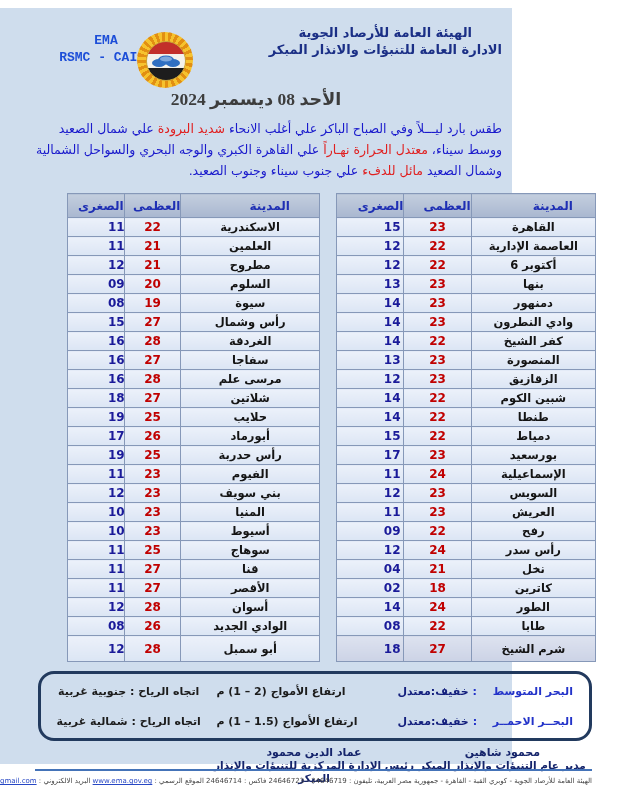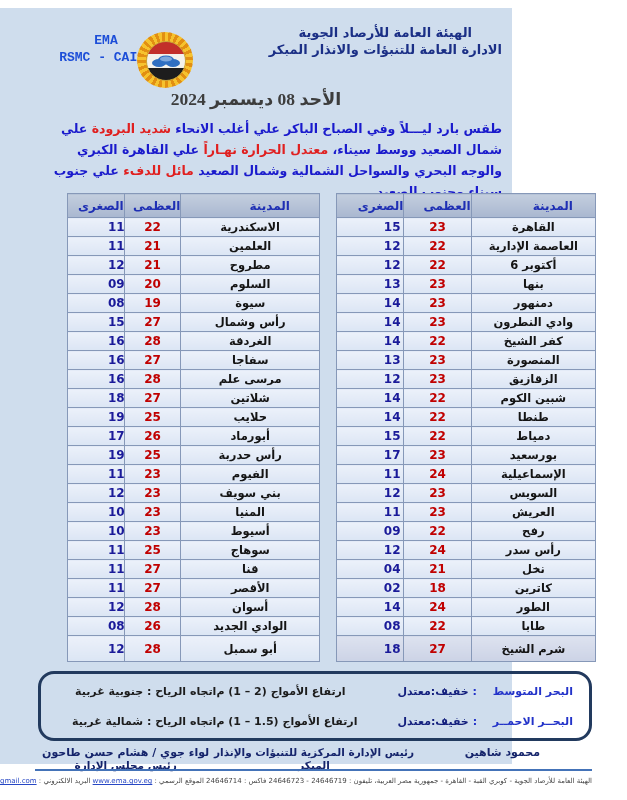"طقس بارد ليـــلاً وفي الصباح" .forecast { font-weight: bold -> normal }
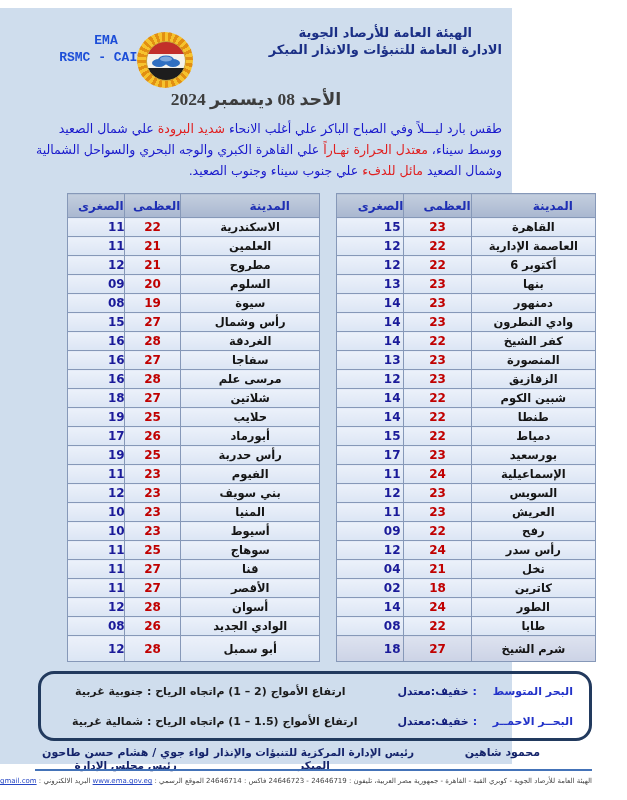"اتجاه الرياح : جنوبية غربية" .m-wind { text-align: none -> center }
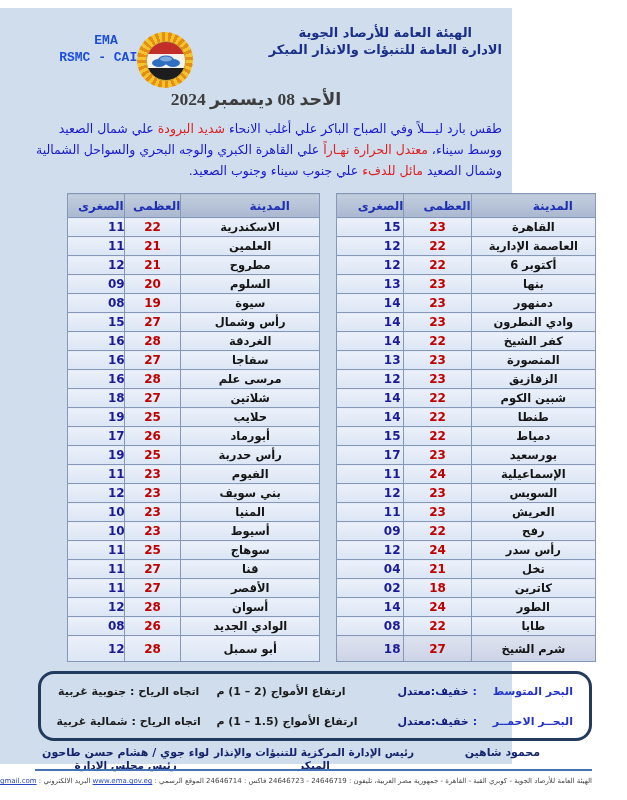"لواء جوي / هشام حسن" div.sig { html: <div> <div>لواء جوي / هشام حسن طاحون</div> <div>رئيس مجلس الإدارة</div> </div> -> none }
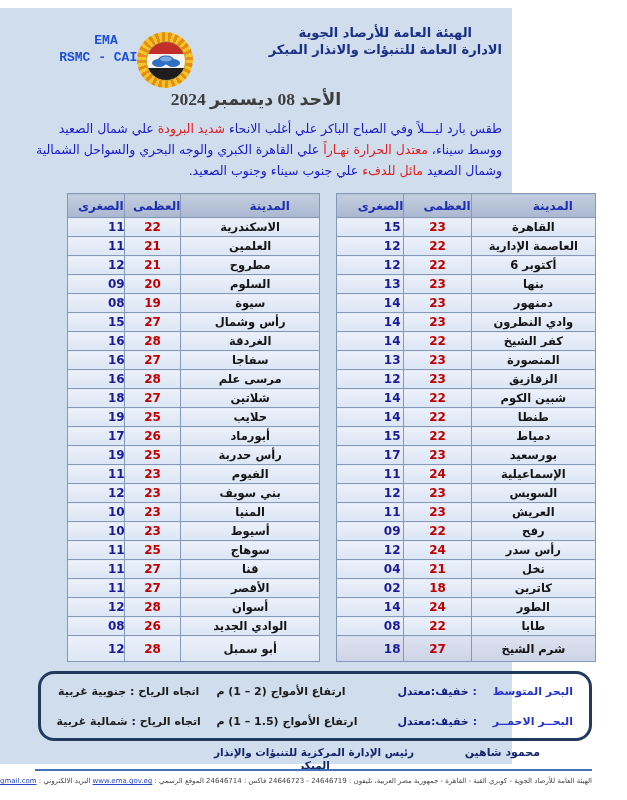"عماد الدين محمود" div.sig-name { html: none -> <div>عماد الدين محمود</div> }
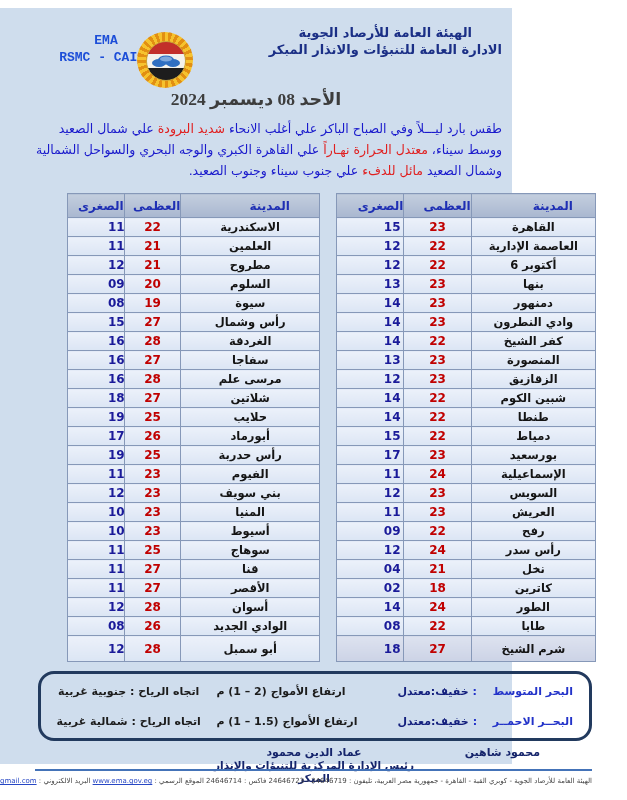"مدير عام التنبؤات والإنذار المبكر" div.sig-title { html: none -> <div>مدير عام التنبؤات والإنذار المبكر</div> }
